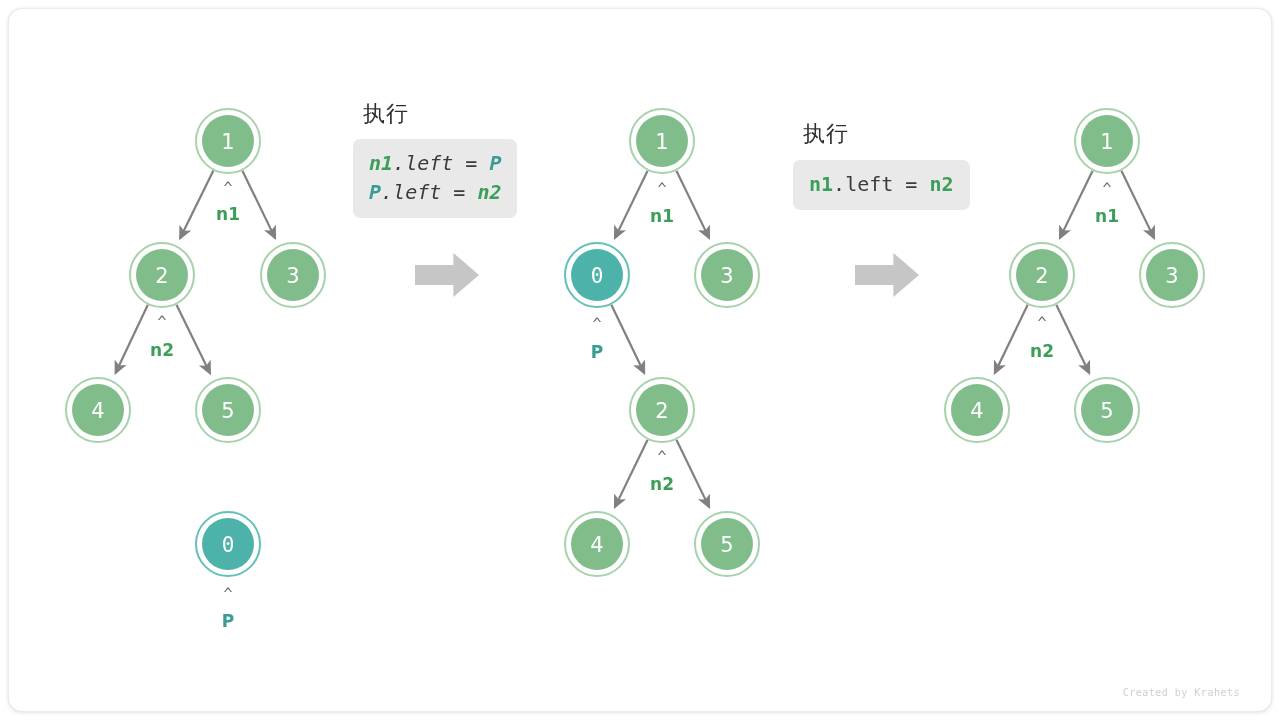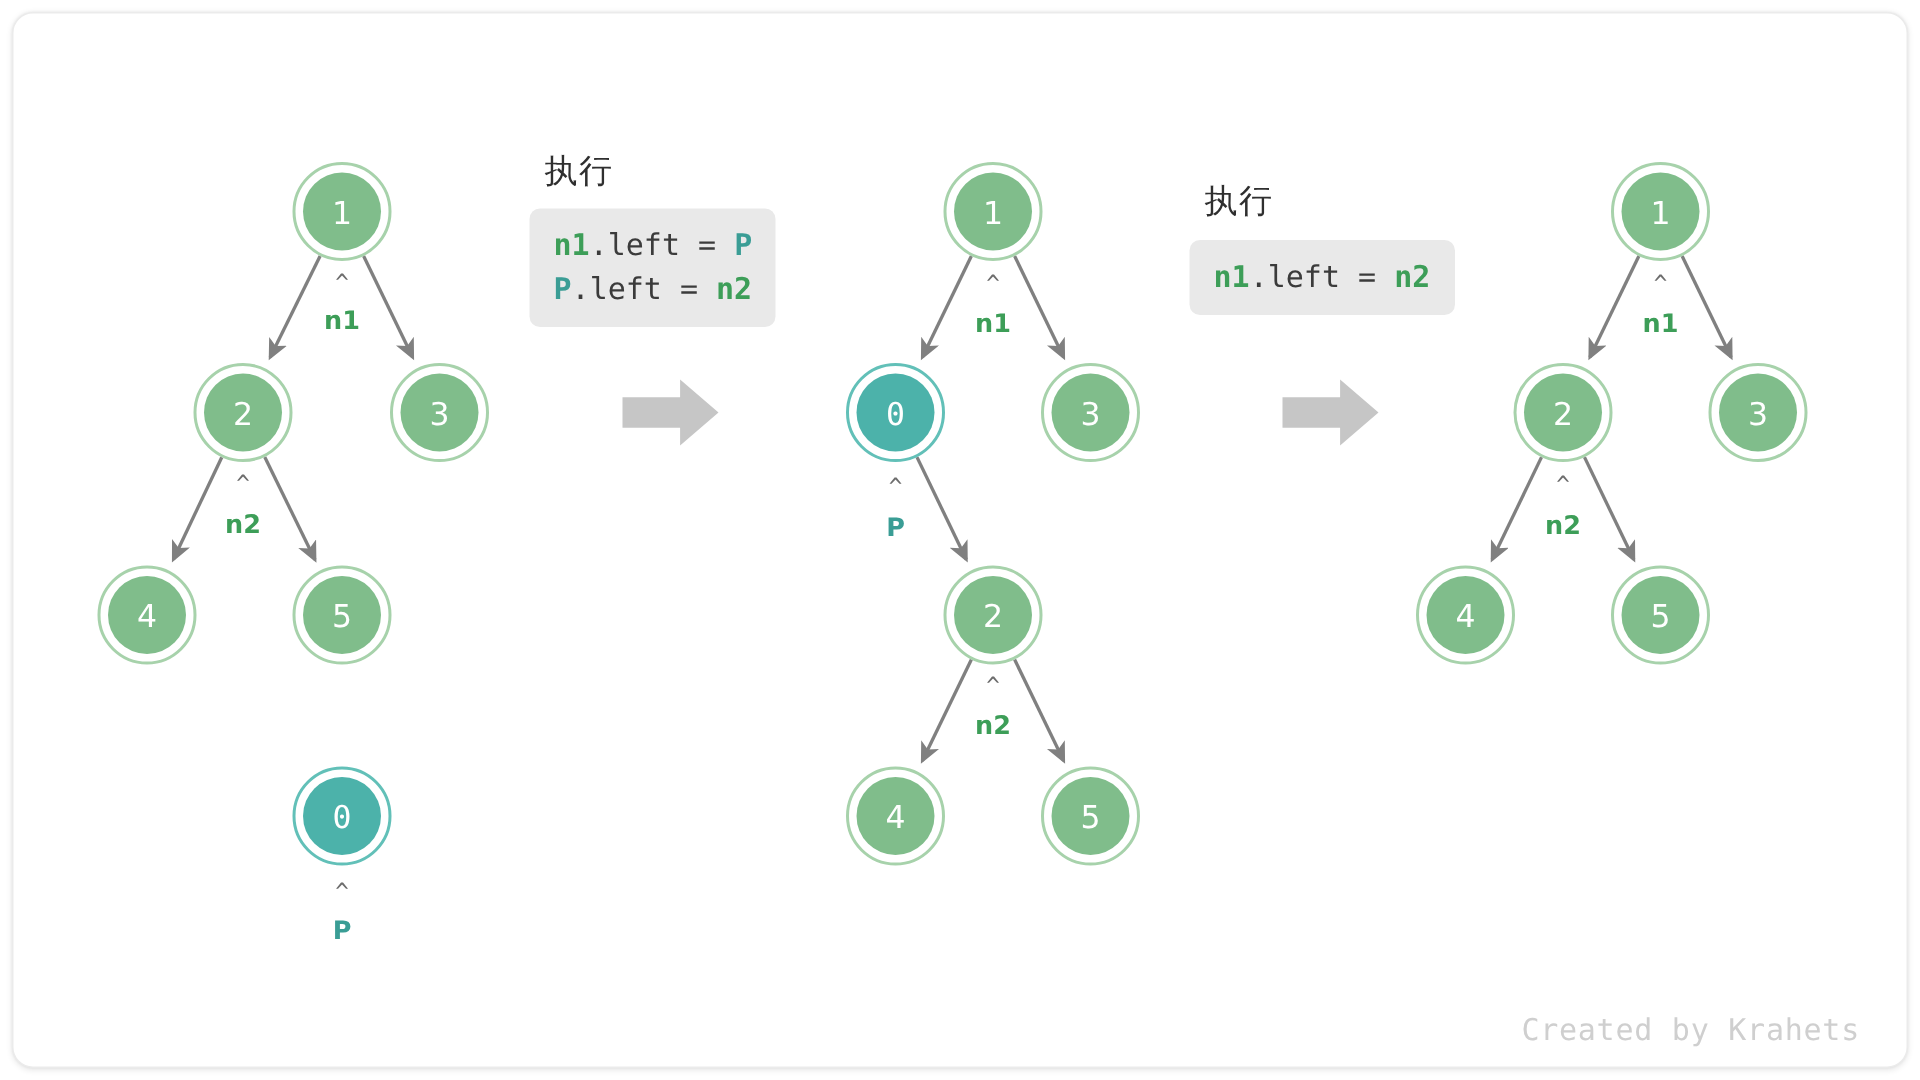"n1.left = P" div.code-box { font-style: none -> italic }
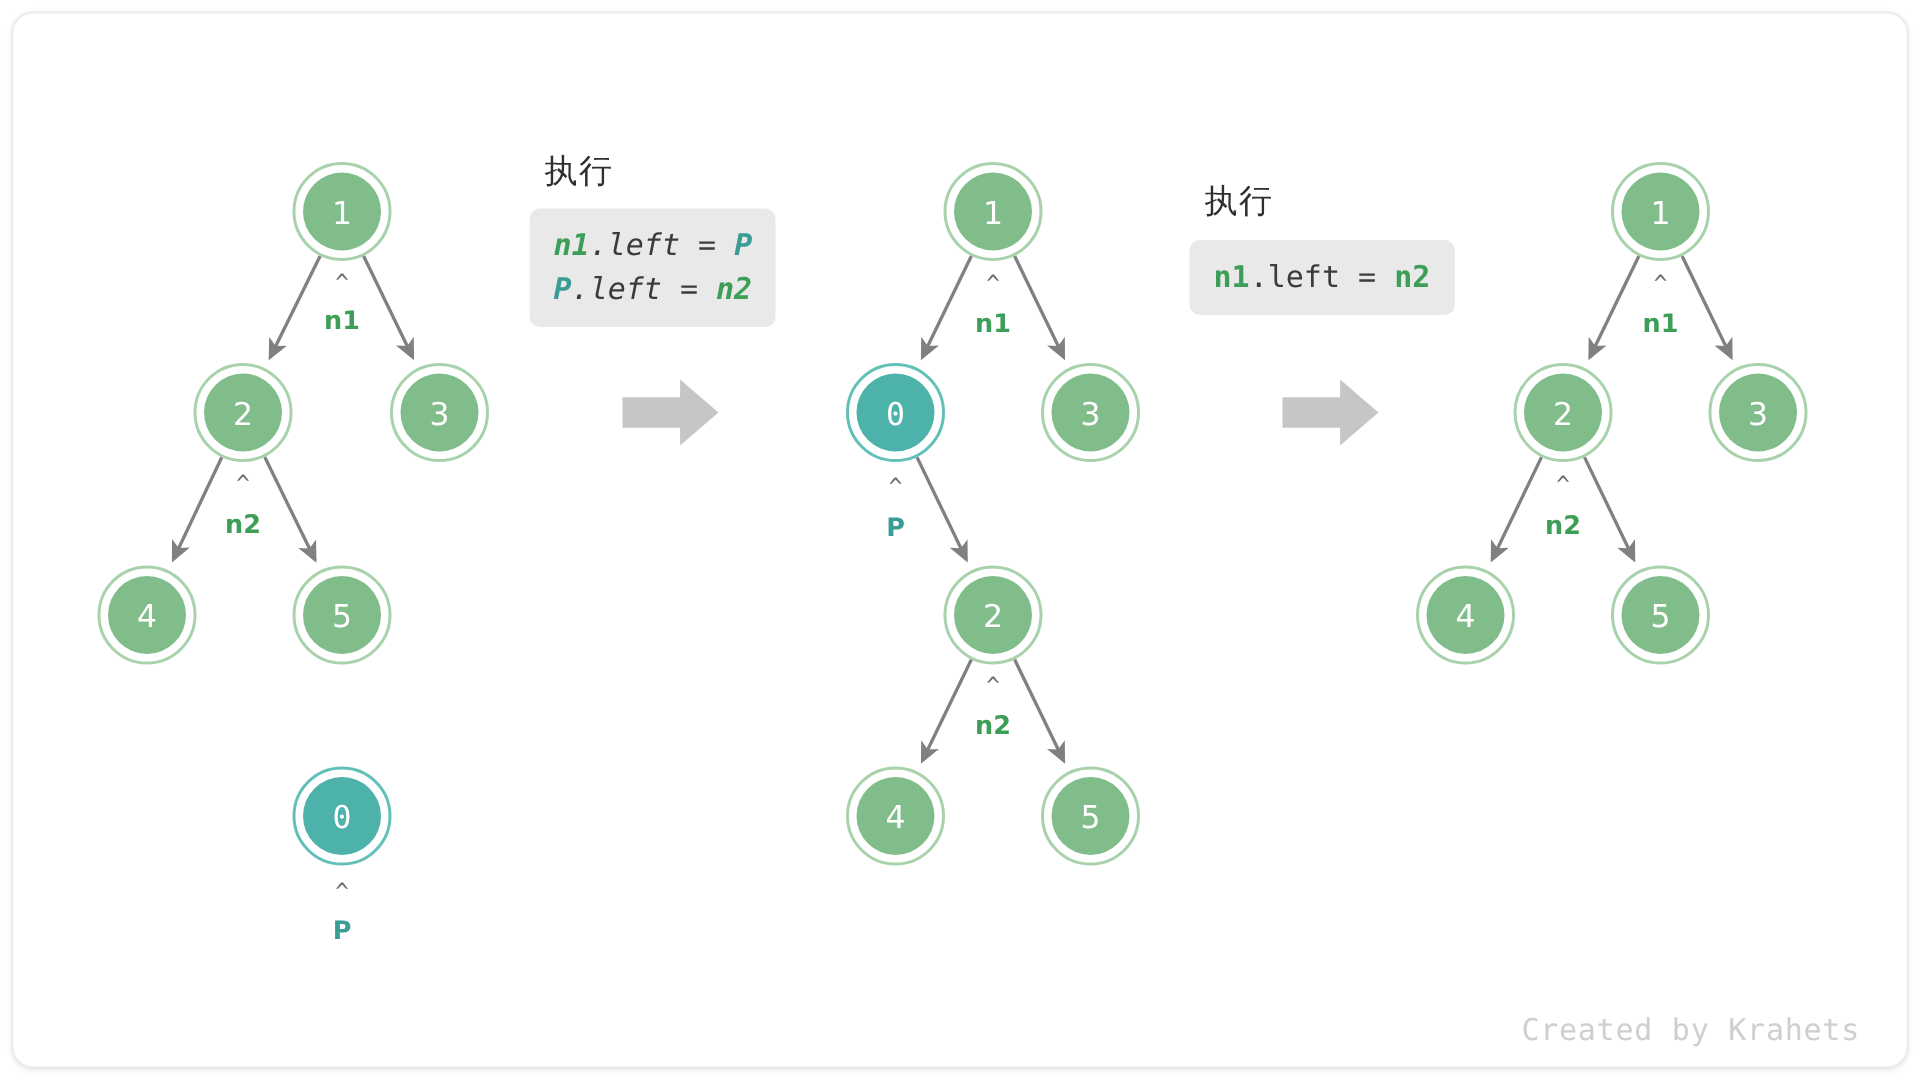"Created by Krahets" .footer { font-size: 20px -> 10px }
